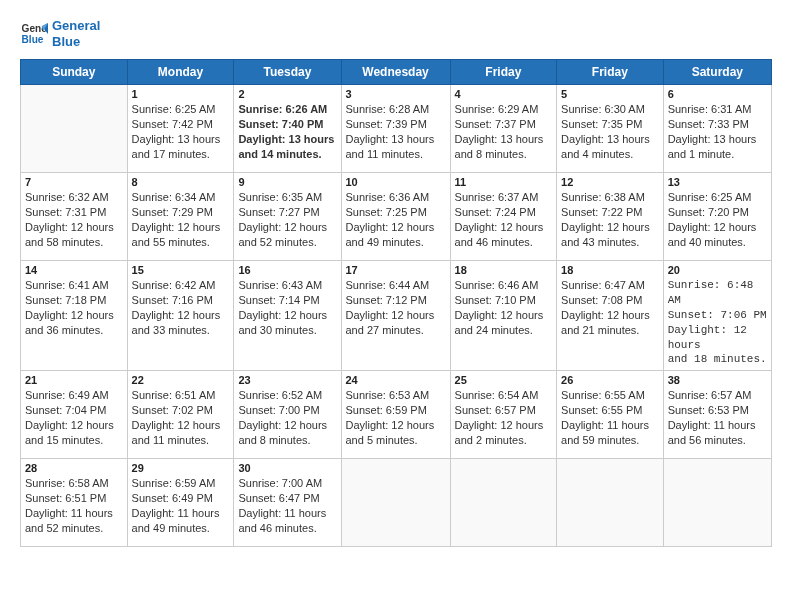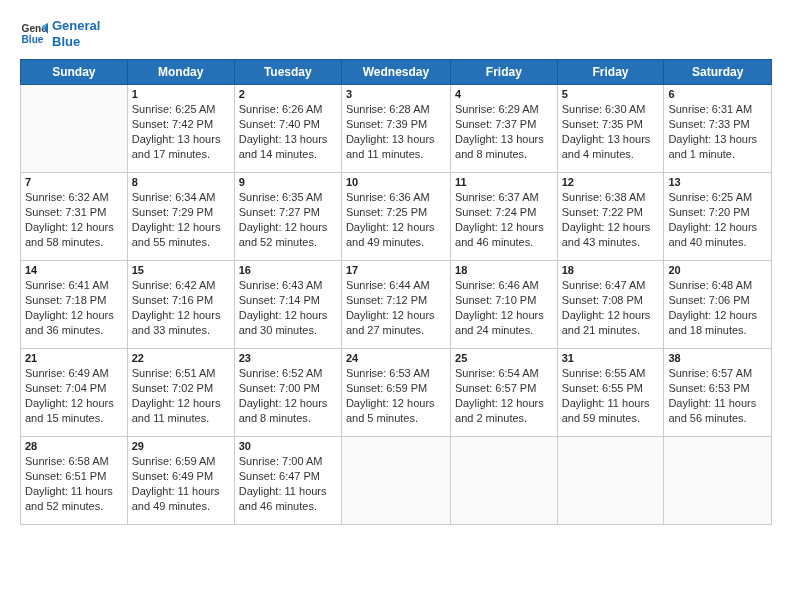"Sunrise: 6:26 AM" div.cell-info { font-weight: none -> bold }
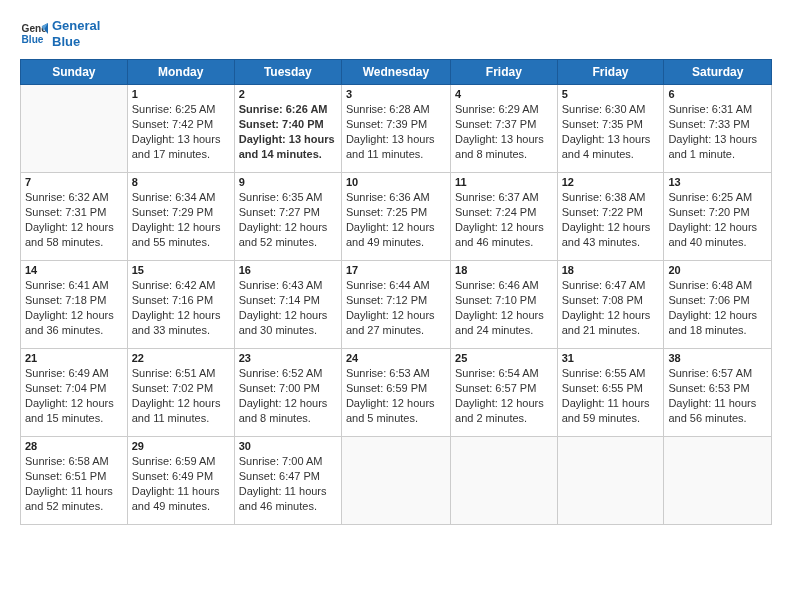"Sunrise: 6:48 AM" div.cell-info { font-family: none -> Liberation Mono, monospace }
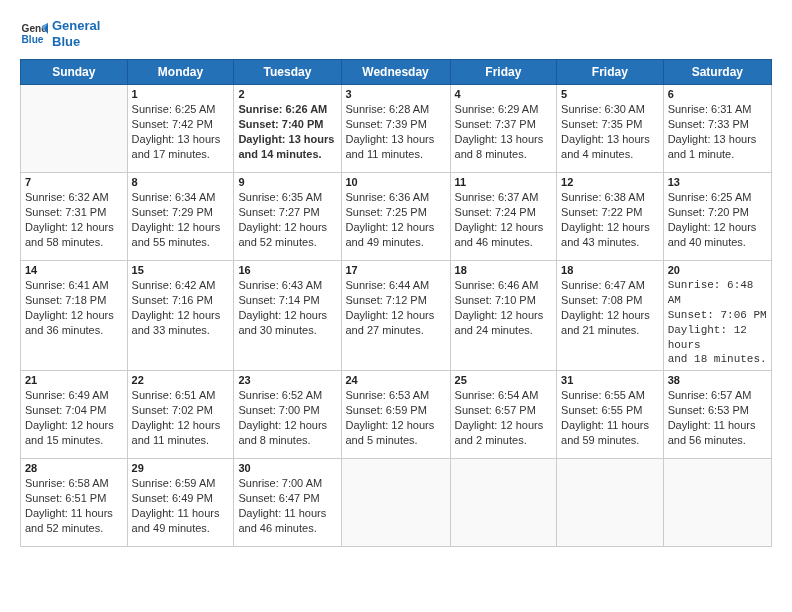"31" div.day-num { text: 31 -> 26 }
